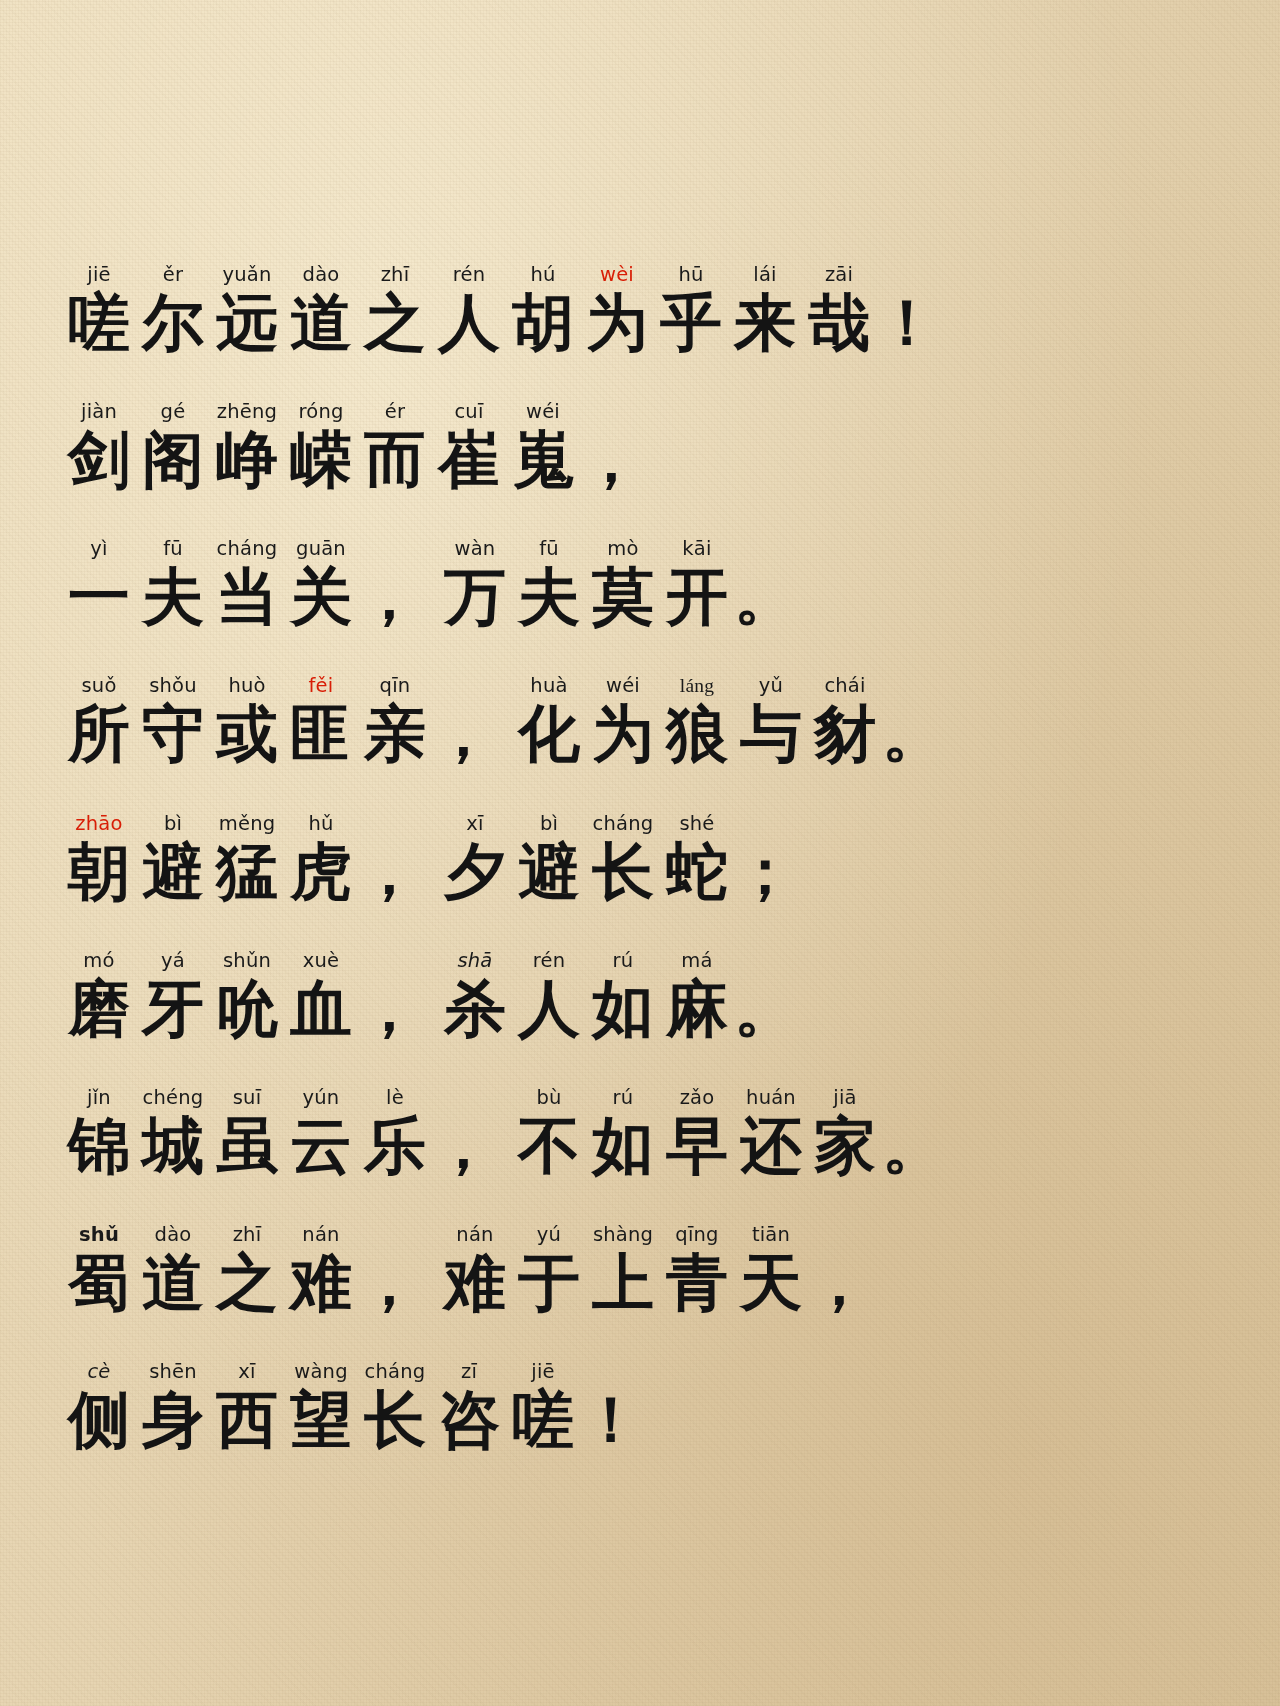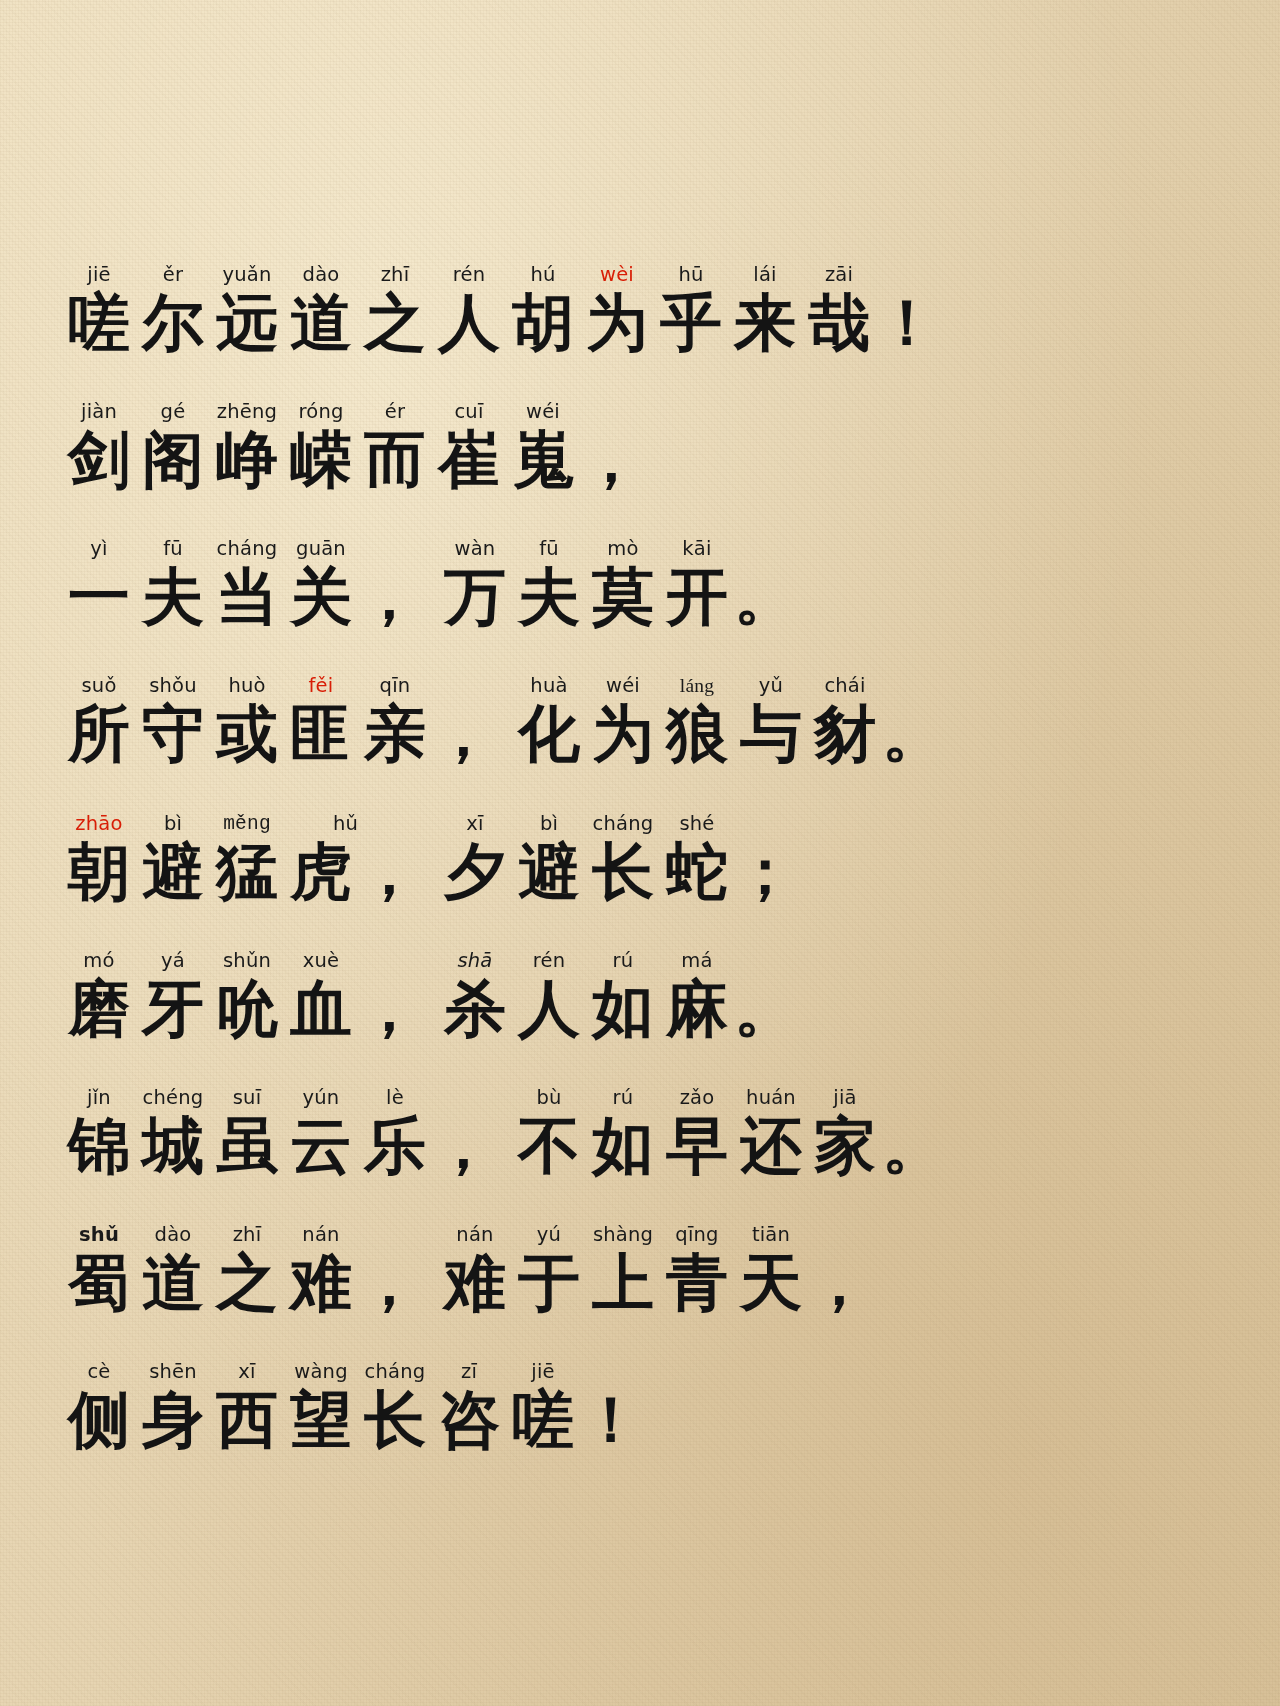"měng" span.pinyin-cell { font-family: Liberation Mono, monospace -> none }
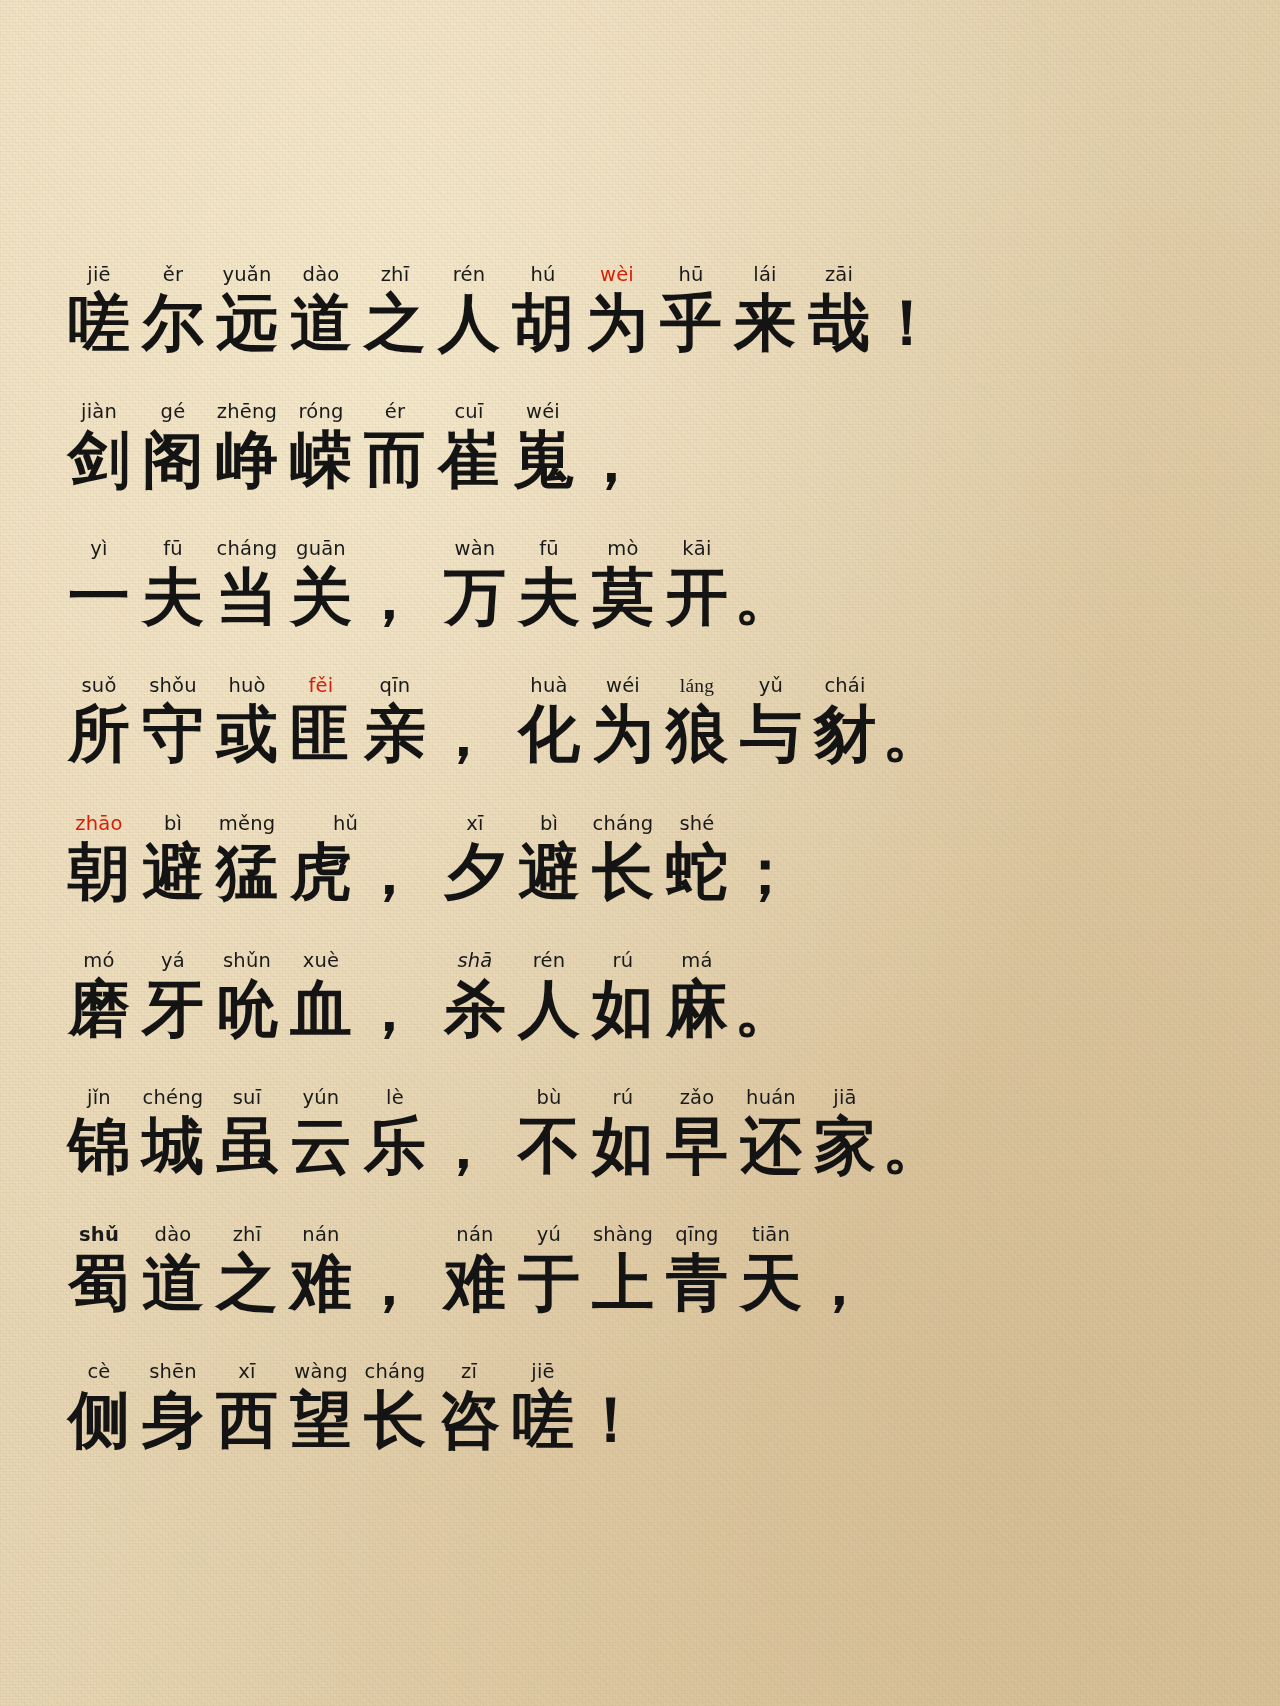"hǔ" span.pinyin-cell { text-align: right -> none }
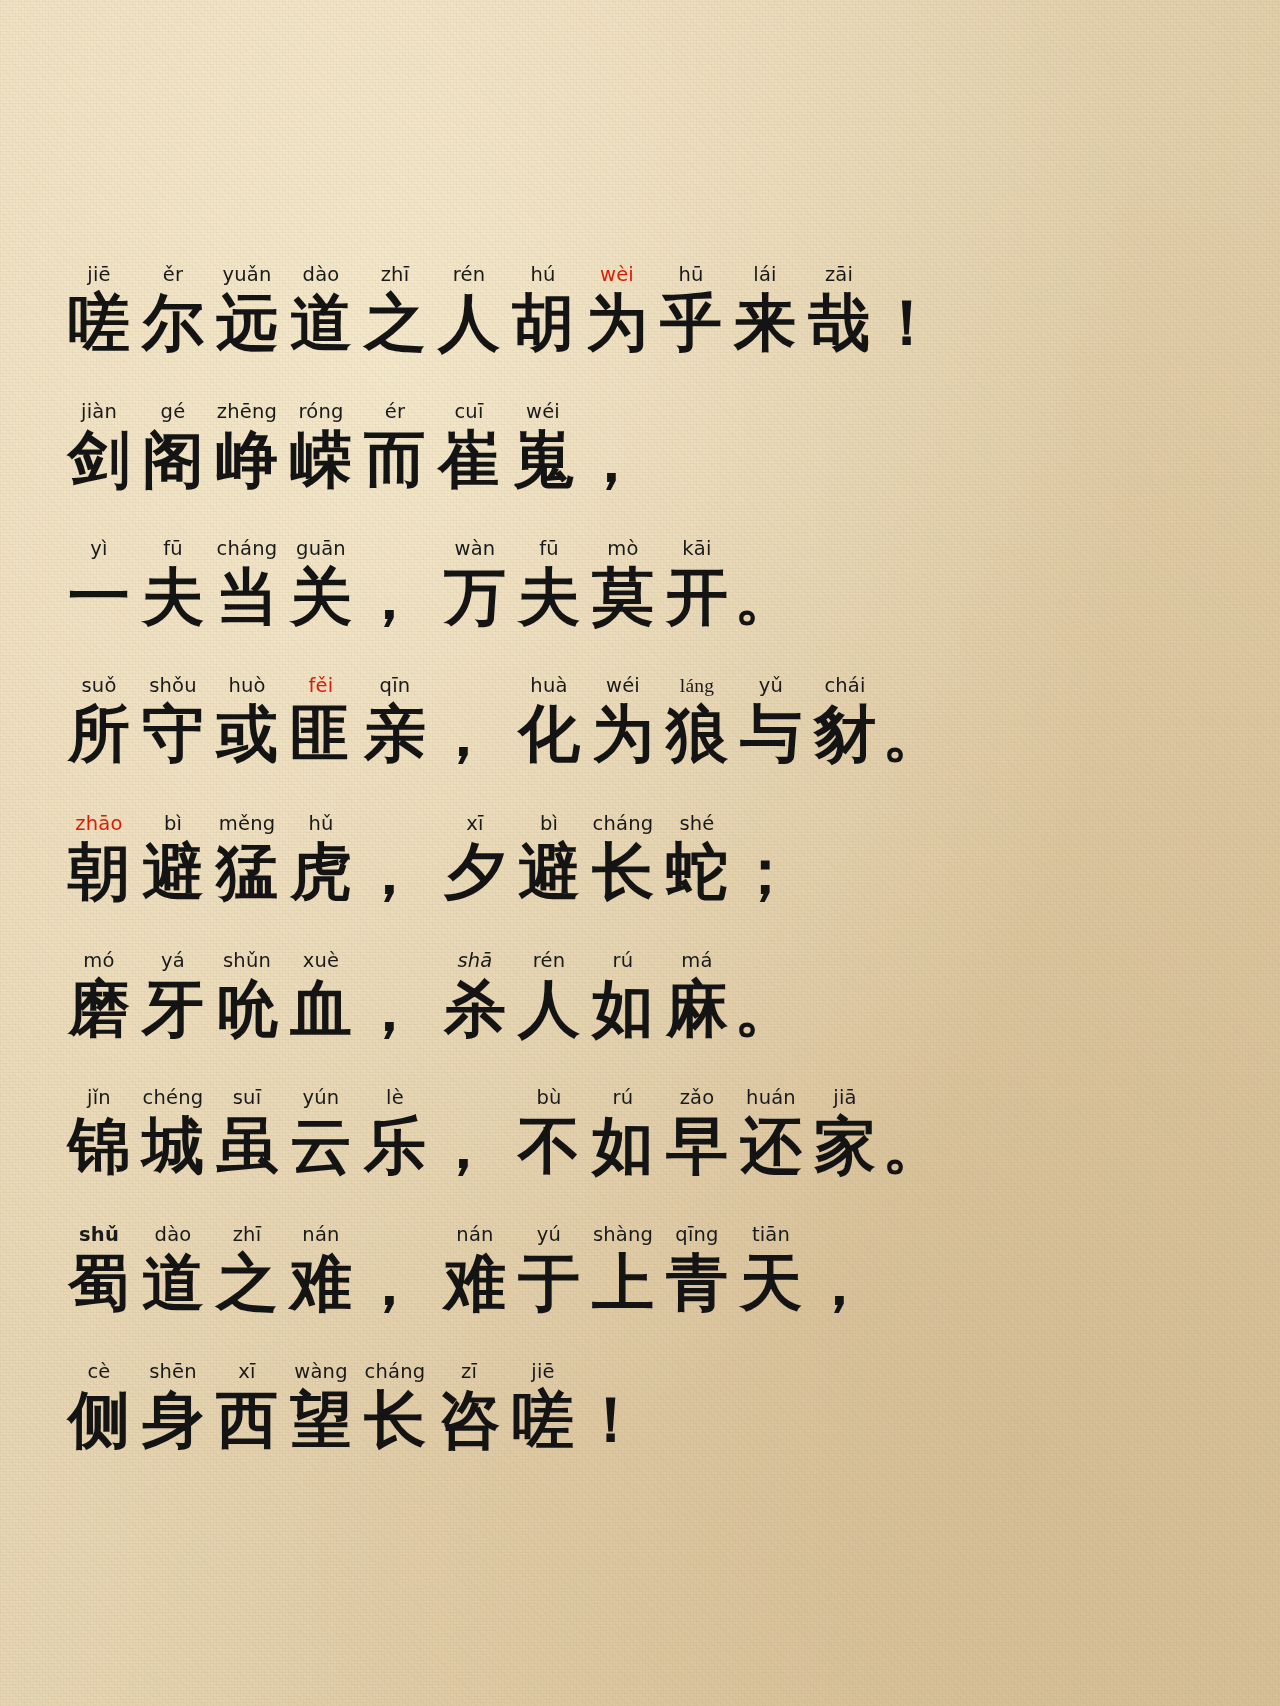"cè" span.pinyin-cell { font-style: none -> italic }
